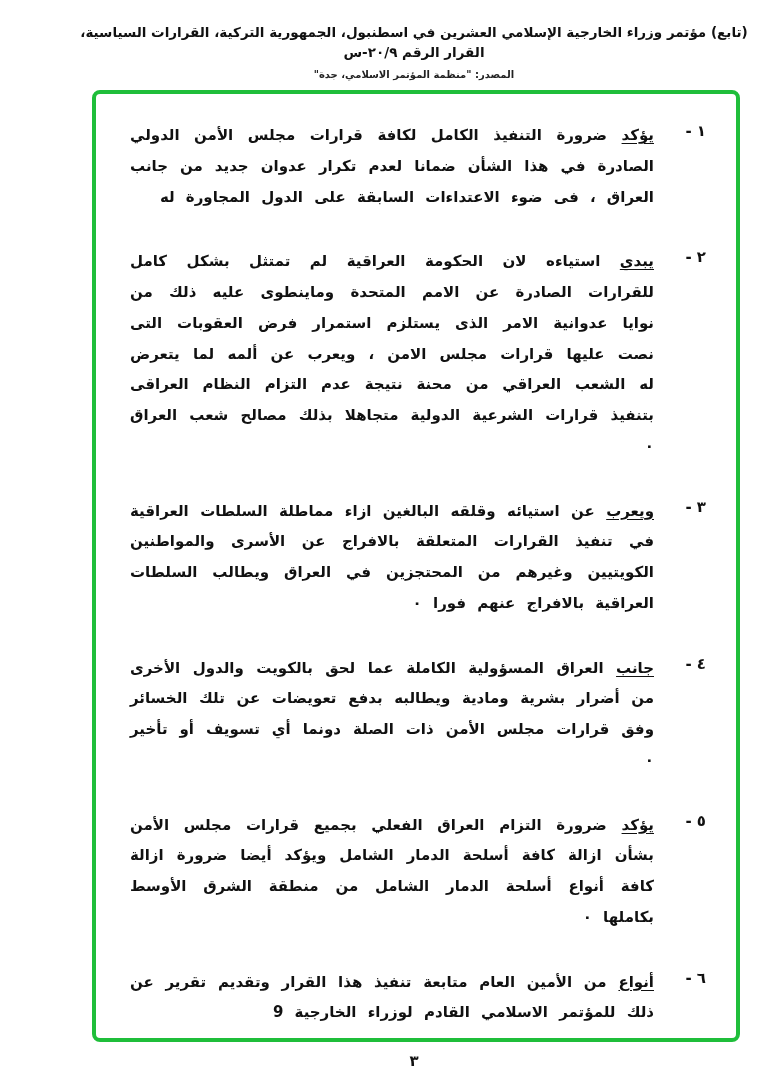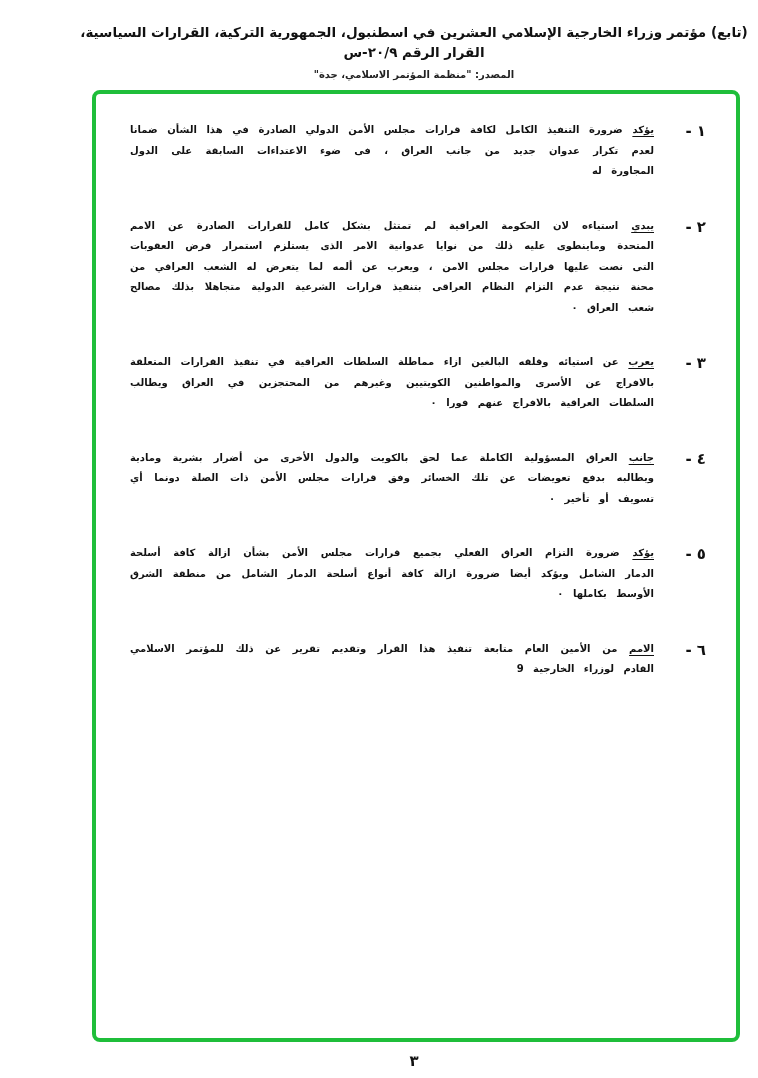"يؤكد ضرورة التنفيذ الكامل لكافة" .item-body { font-size: 10px -> 15px }
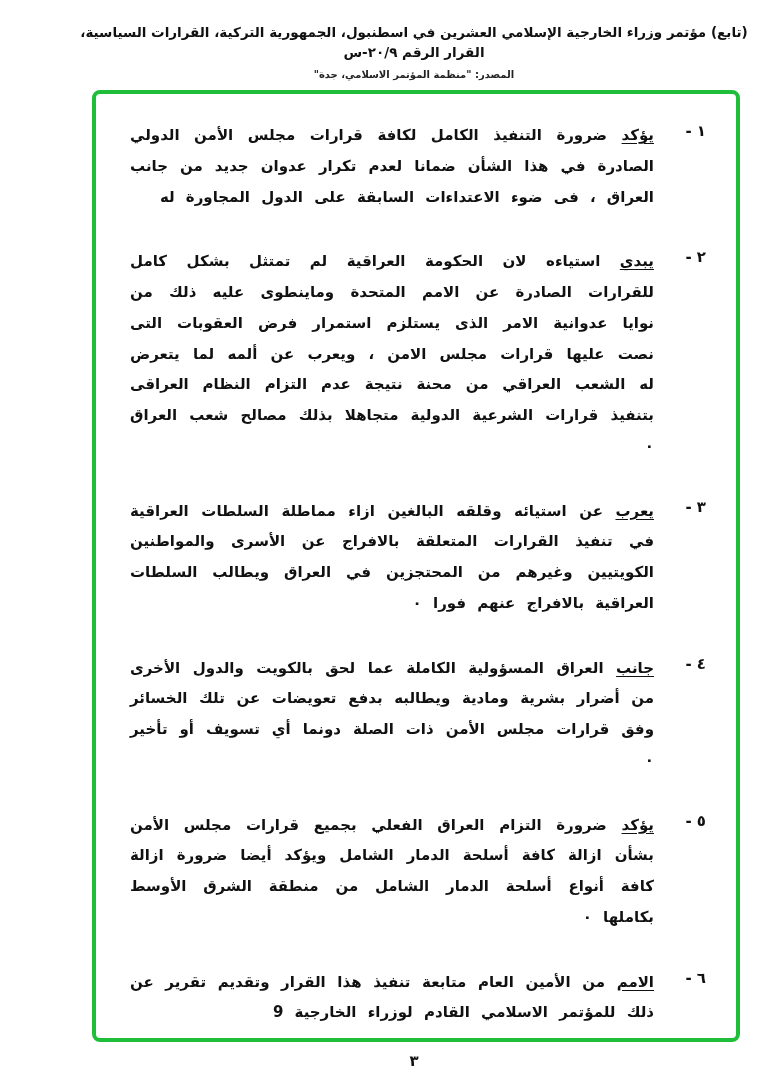"يعرب" span.lead-word { text: يعرب -> ويعرب }
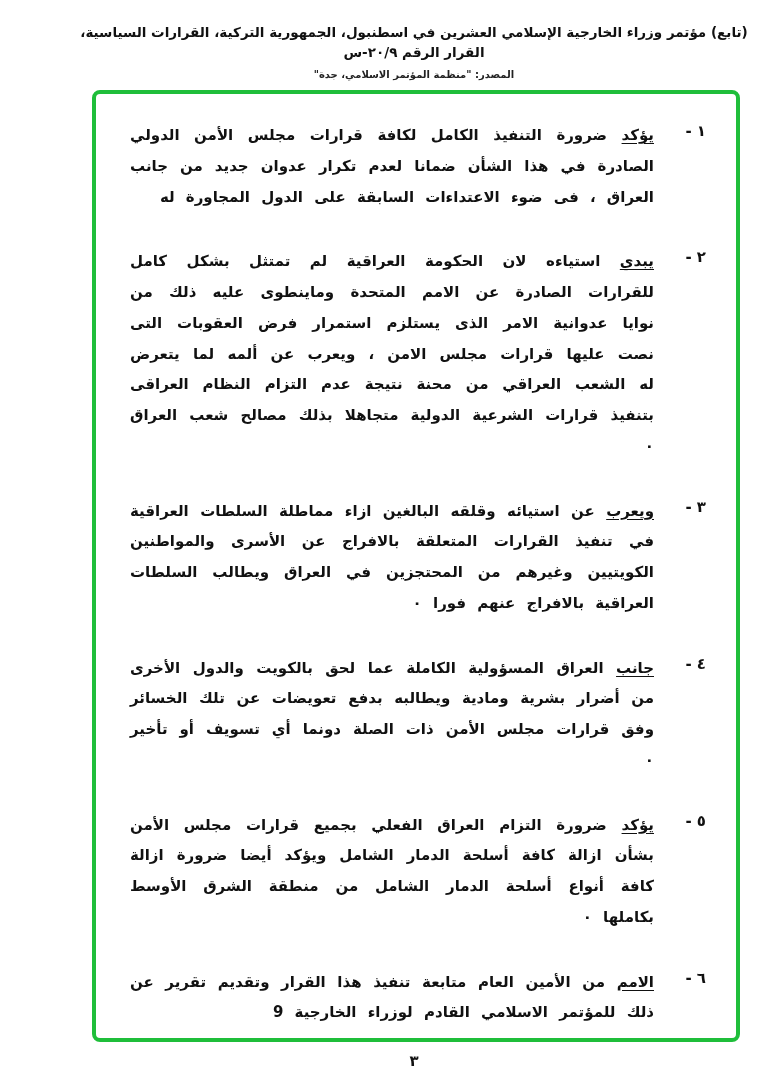"الامم" span.lead-word { text: الامم -> أنواع }
